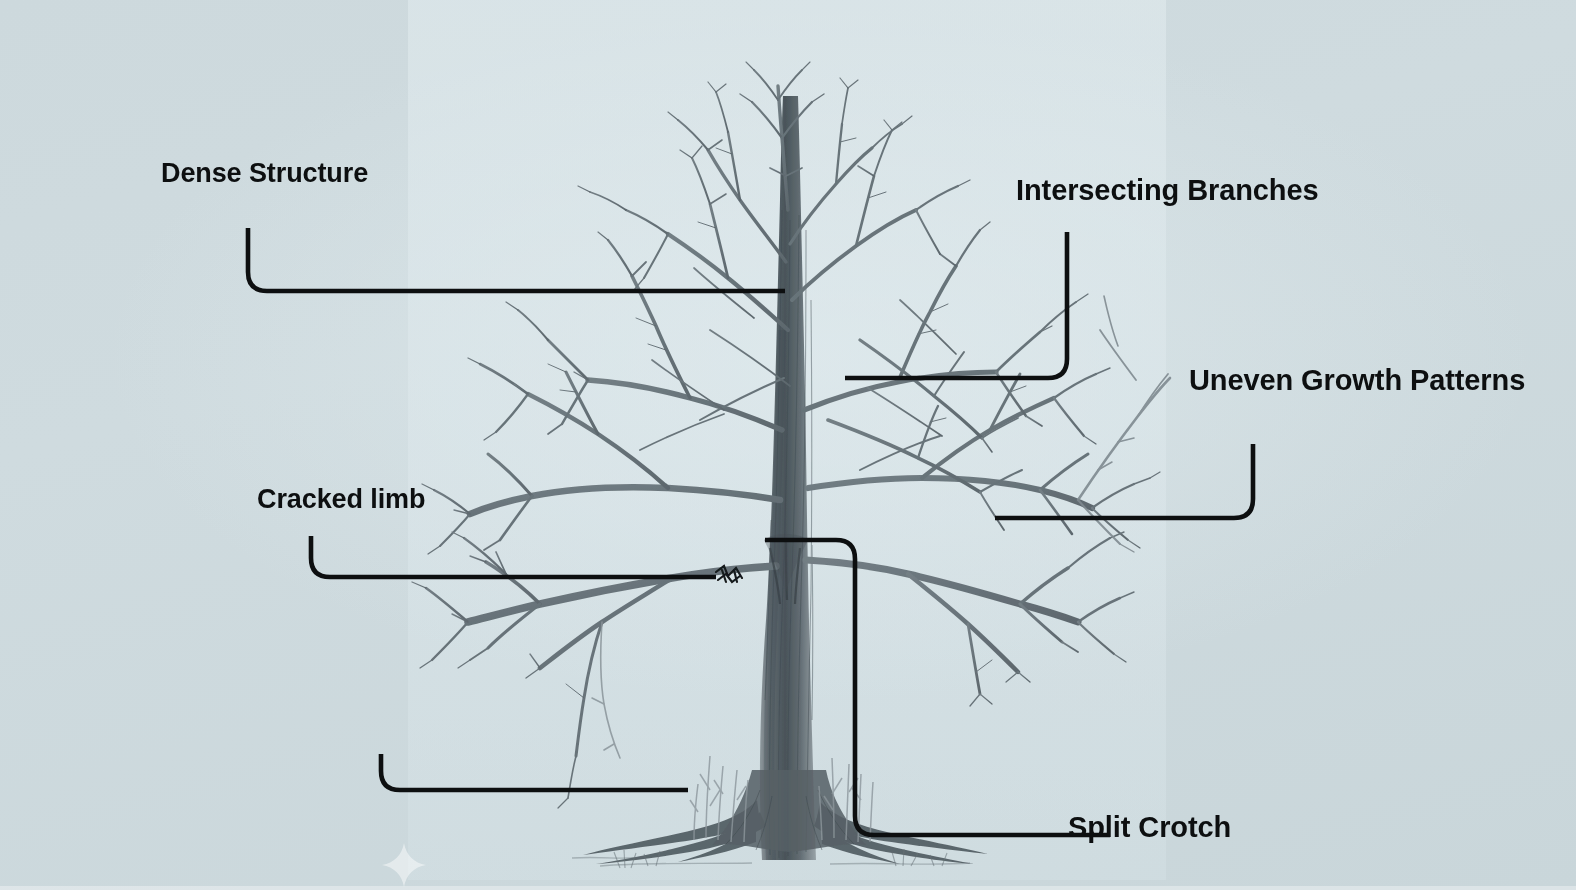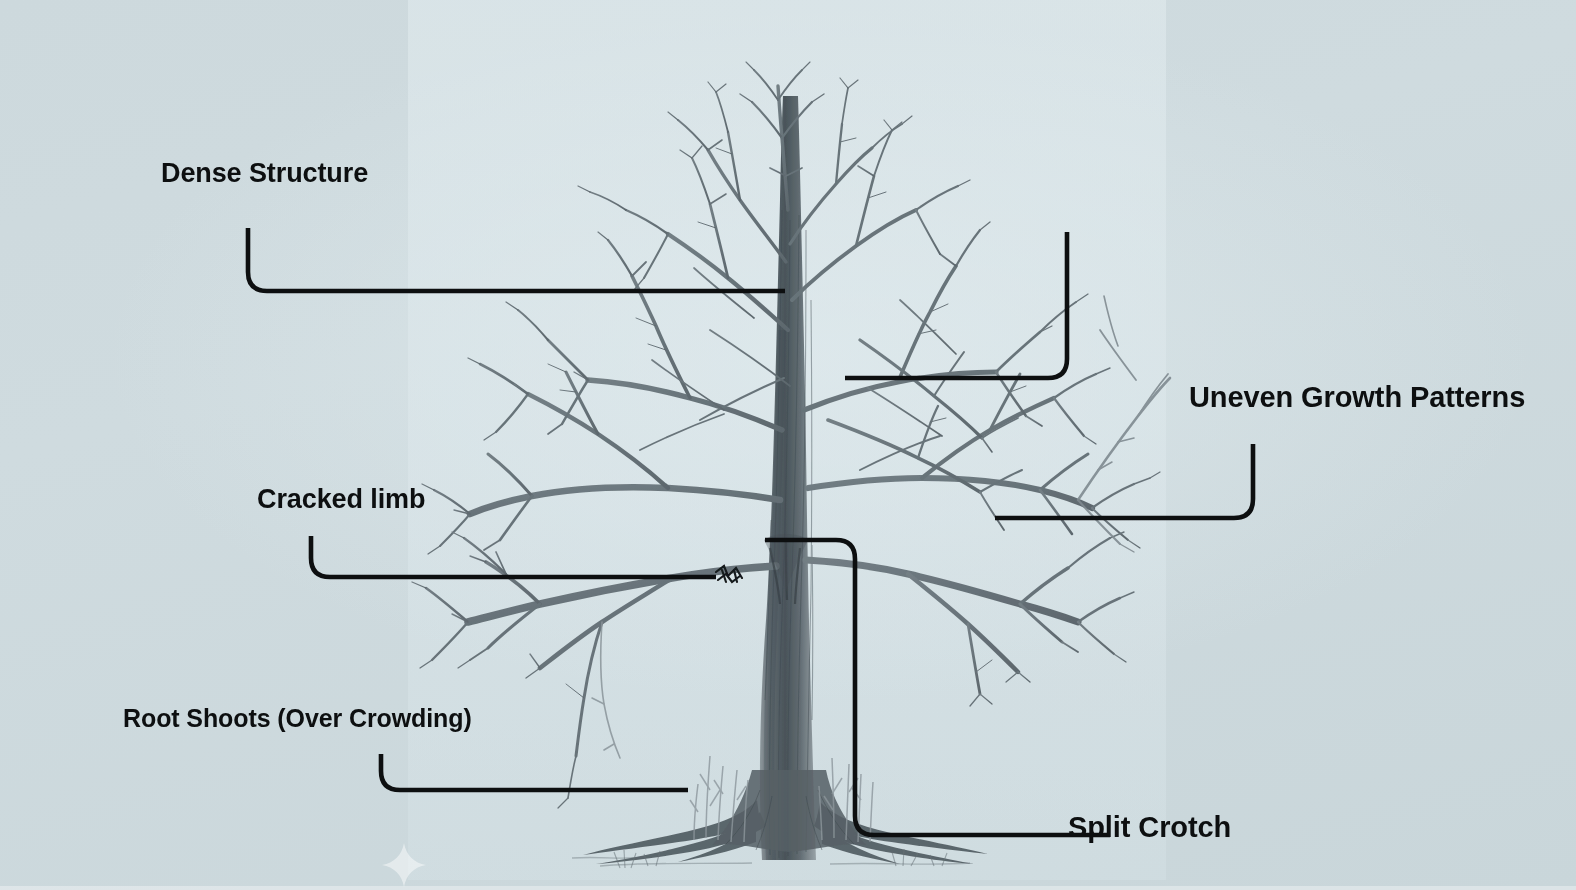"Intersecting Branches" div.label { html: none -> <div>Intersecting Branches</div> }
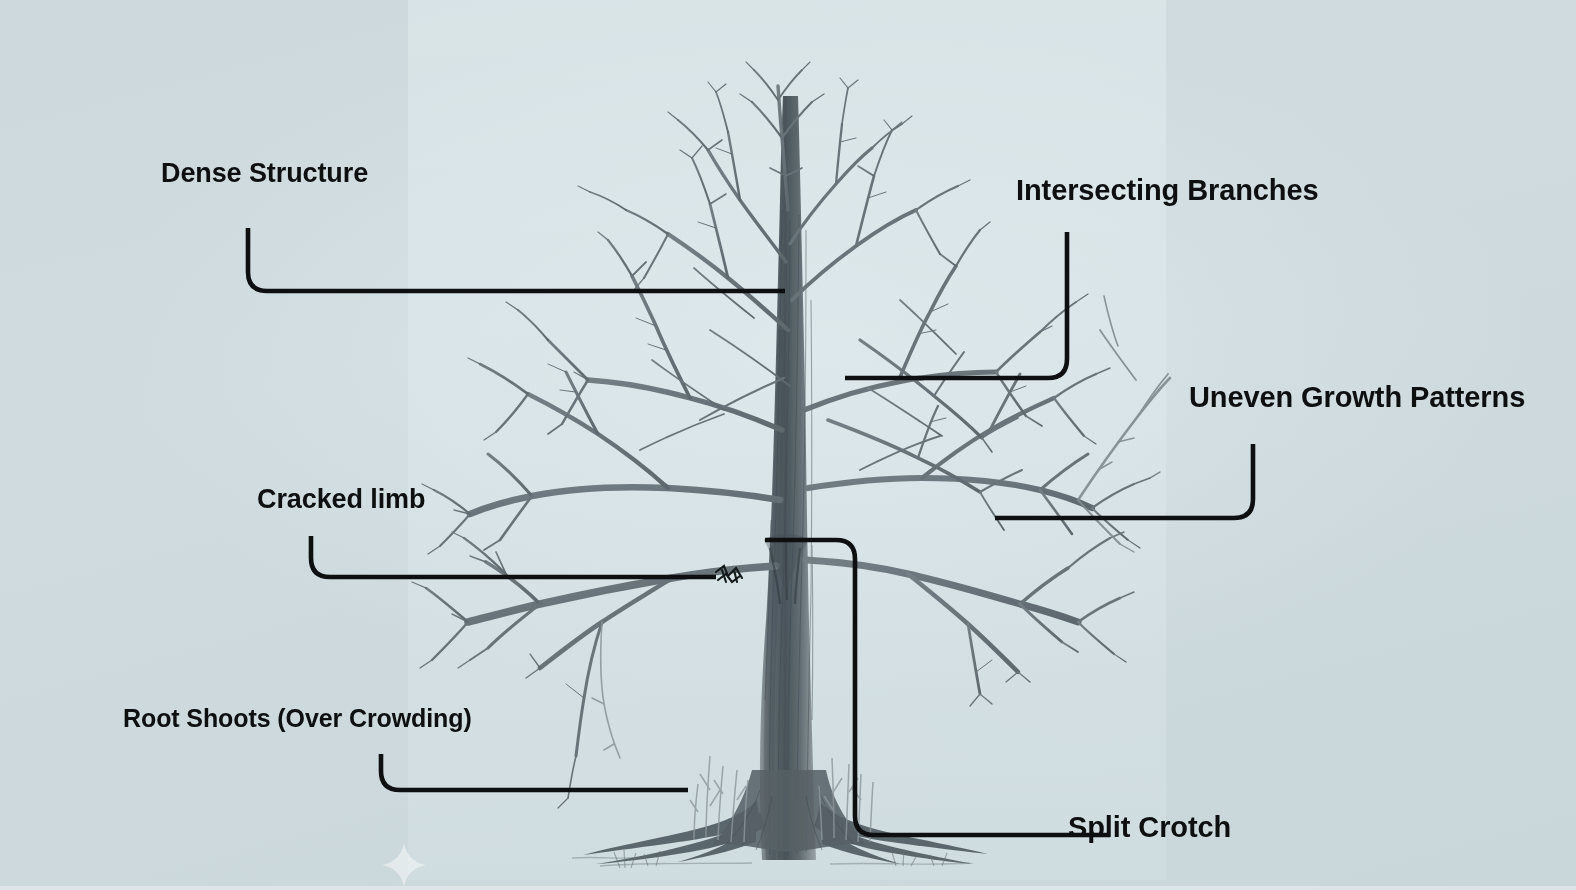"Uneven Growth Patterns" #label-uneven { top: 383px -> 366px }
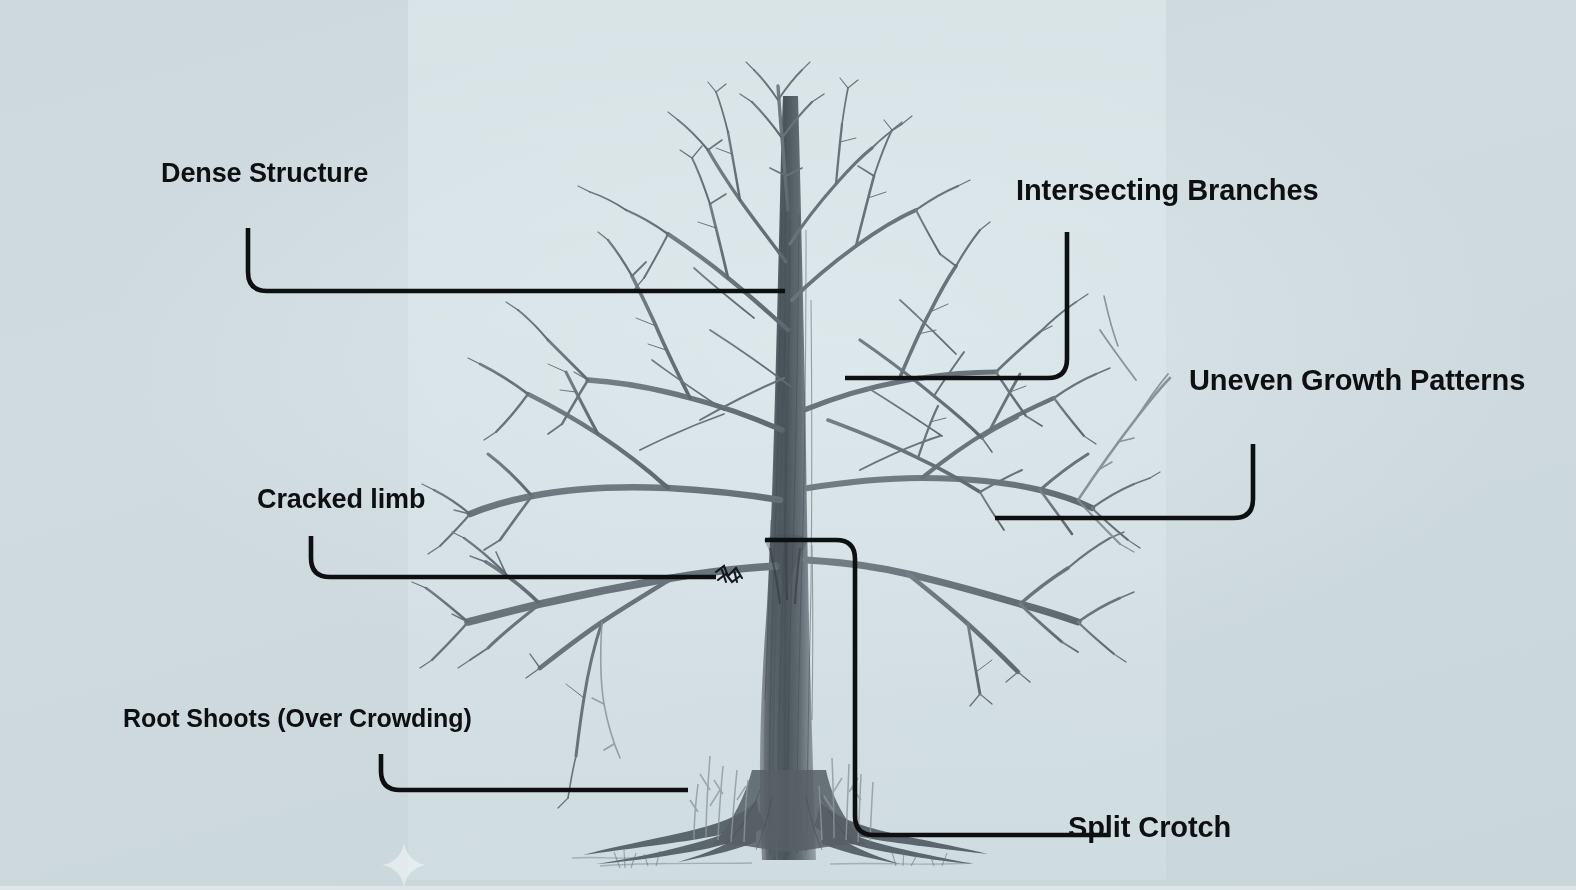"Root Shoots (Over Crowding)" div.label { html: <div>Root Shoots (Over Crowding)</div> -> none }
